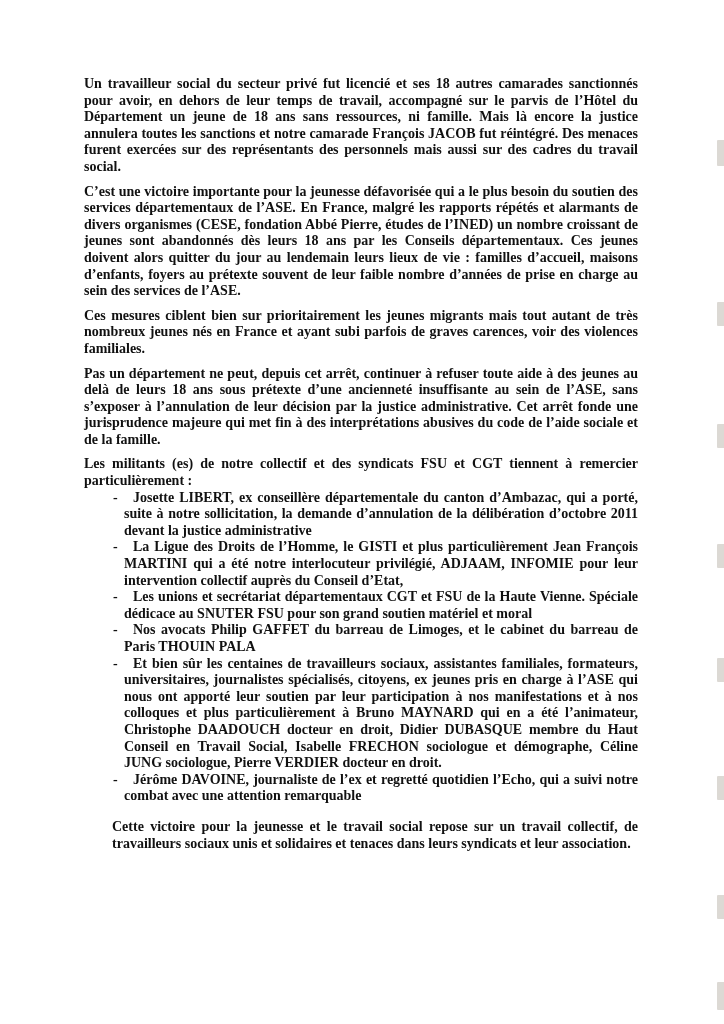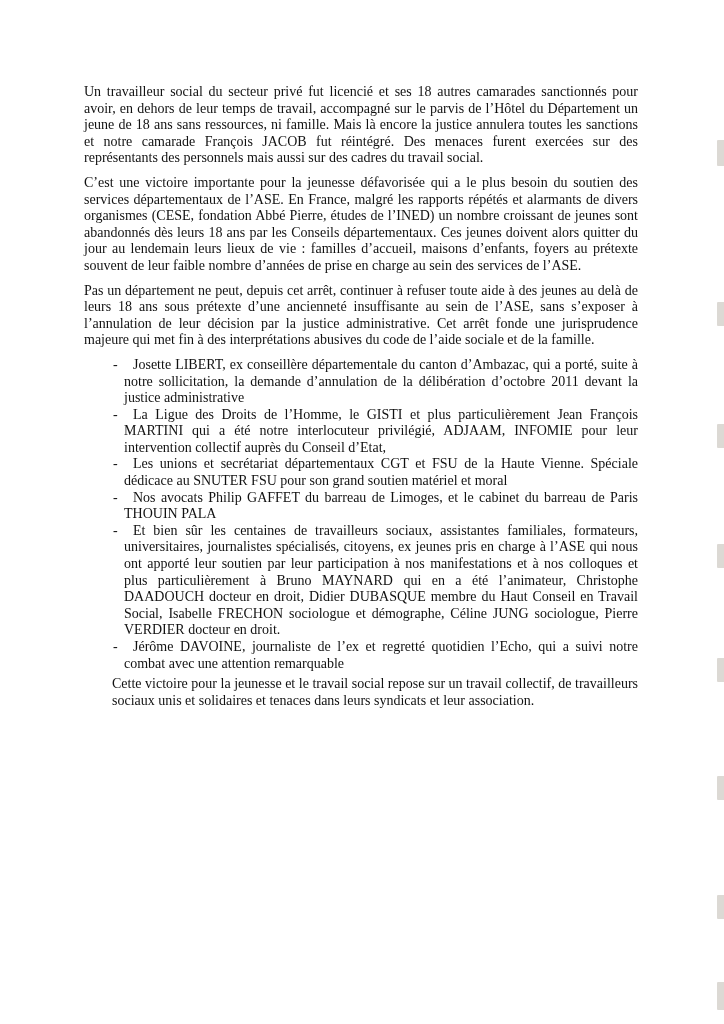"Un travailleur social du secteur" .content { font-weight: none -> bold; top: 84px -> 76px }
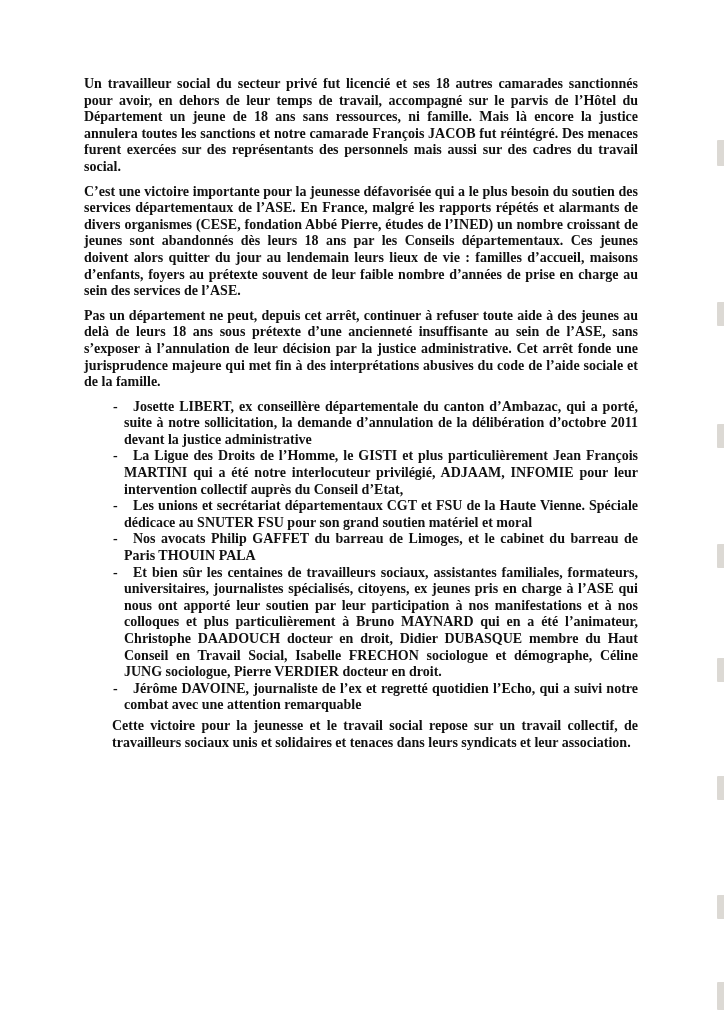"Ces mesures ciblent bien sur" p { html: none -> <p>Ces mesures ciblent bien sur prioritairement les jeunes migrants mais tout autant de très nombreux jeunes nés en France et ayant subi parfois de graves carences, voir des violences familiales.</p> }
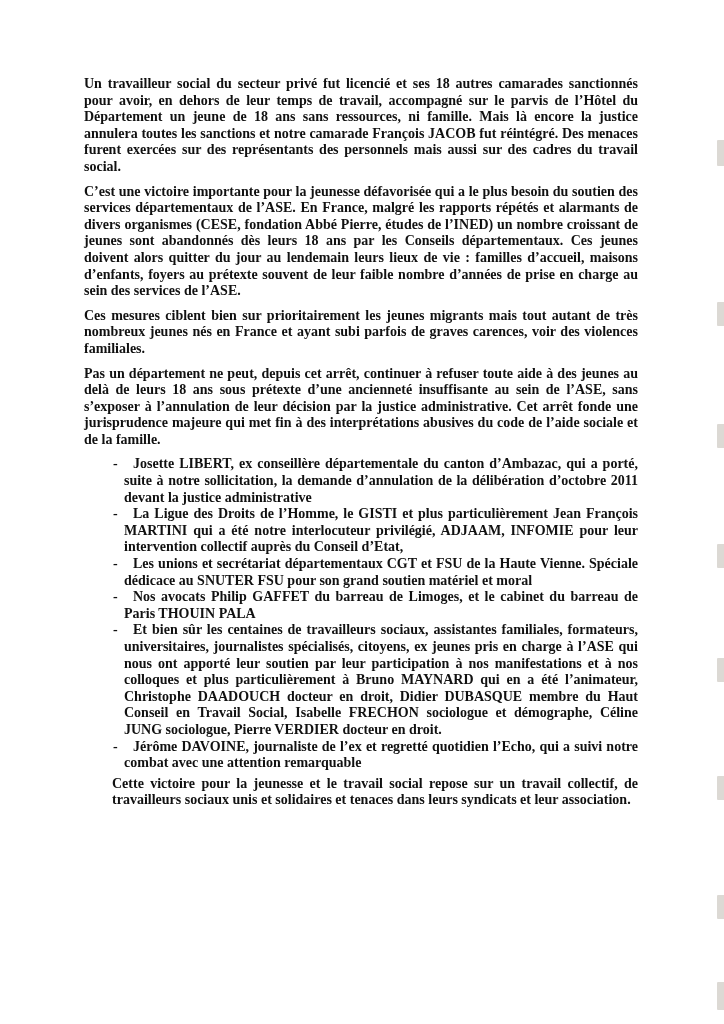"Les militants (es) de notre" p.thanks-intro { html: none -> <p>Les militants (es) de notre collectif et des syndicats FSU et CGT tiennent à remercier particulièrement :</p> }
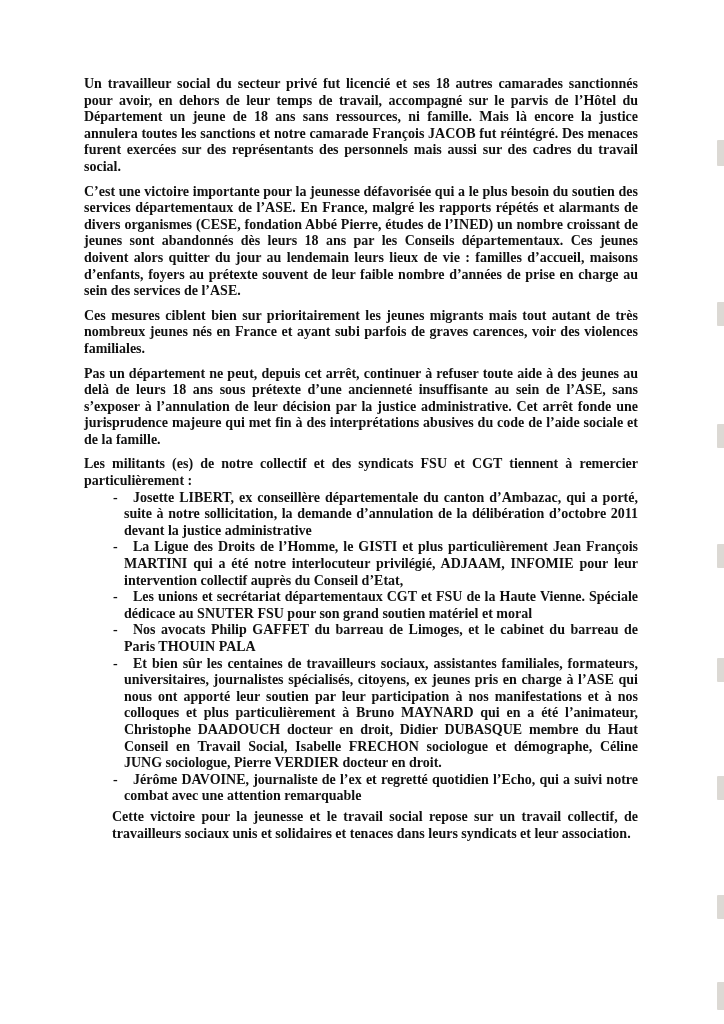"Cette victoire pour la jeunesse" p.closing { margin: 4px 0 0 28px -> 14px 0 0 28px }
